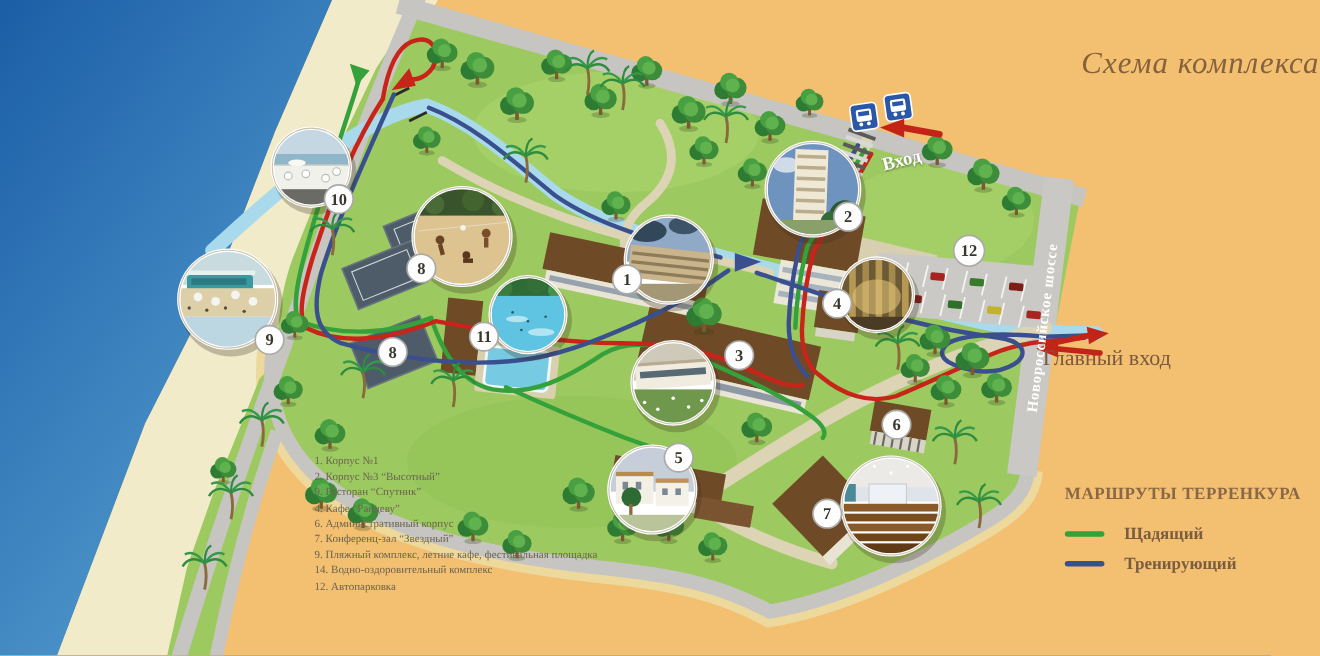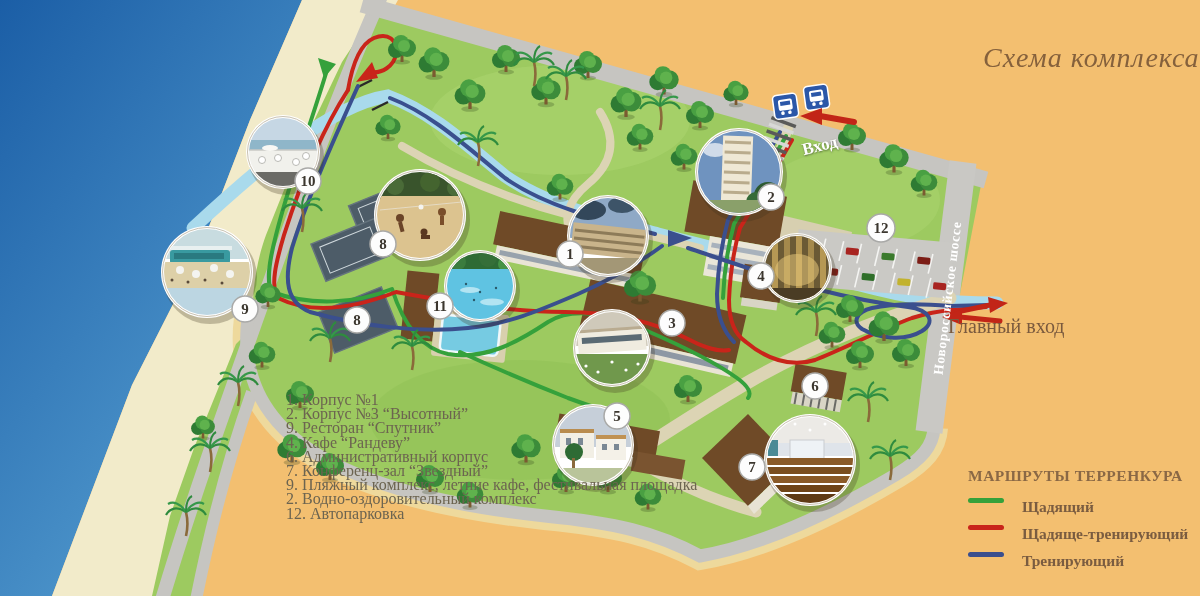"1. Корпус №1" .legend { font-size: 16px -> 10px; top: 393px -> 413px }
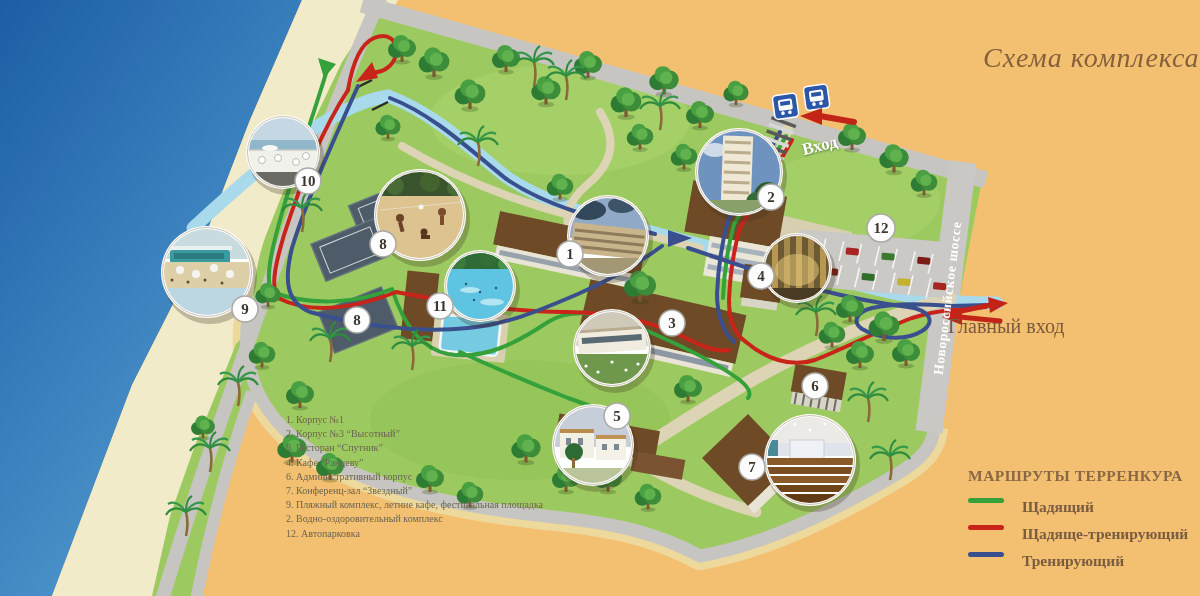"МАРШРУТЫ ТЕРРЕНКУРА" .rlegend { top: 467px -> 441px }
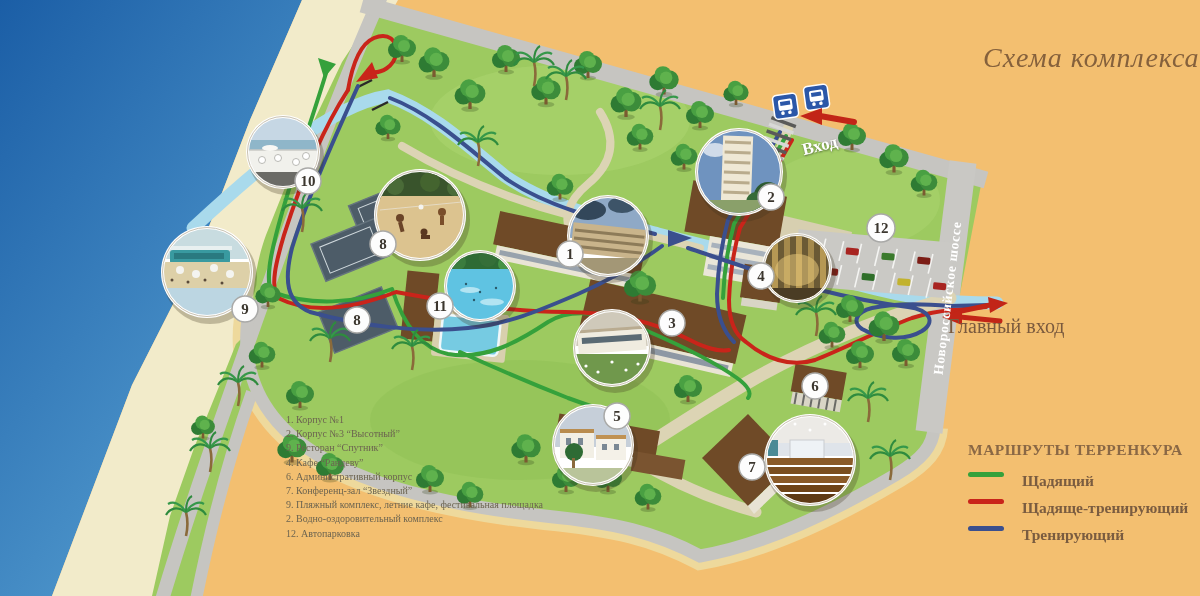"Щадящий" .rrow { align-items: flex-start -> center }
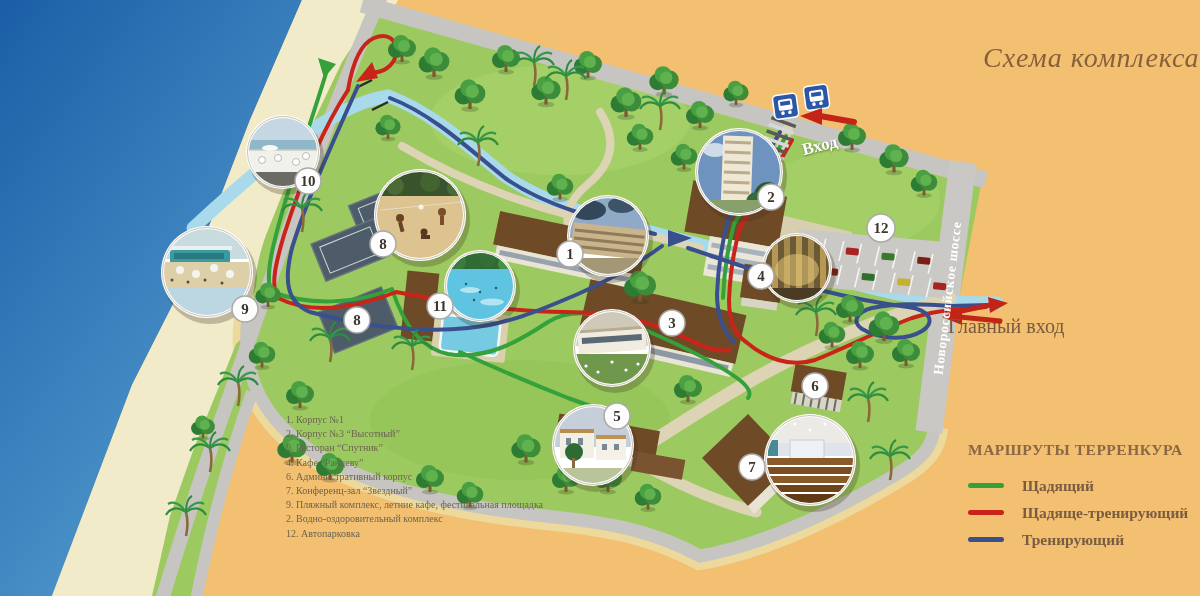"2. Водно-оздоровительный комплекс" div { text: 2 -> 14 }
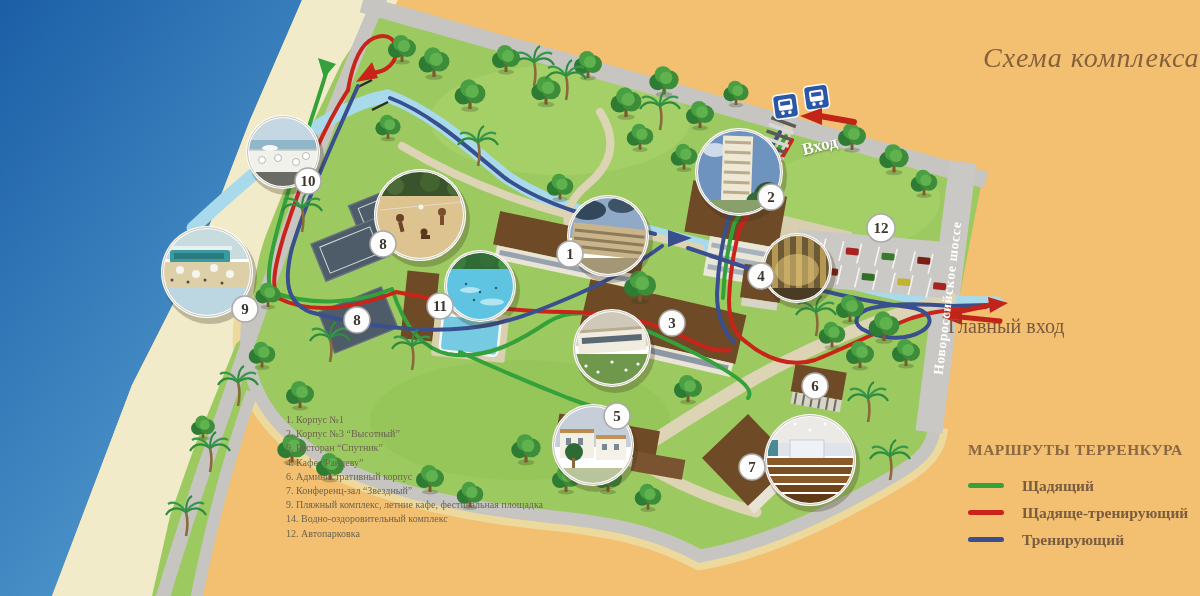"Щадяще-тренирующий" div.rrow { html: <div> <div></div> <div>Щадяще-тренирующий</div> </div> -> none }
